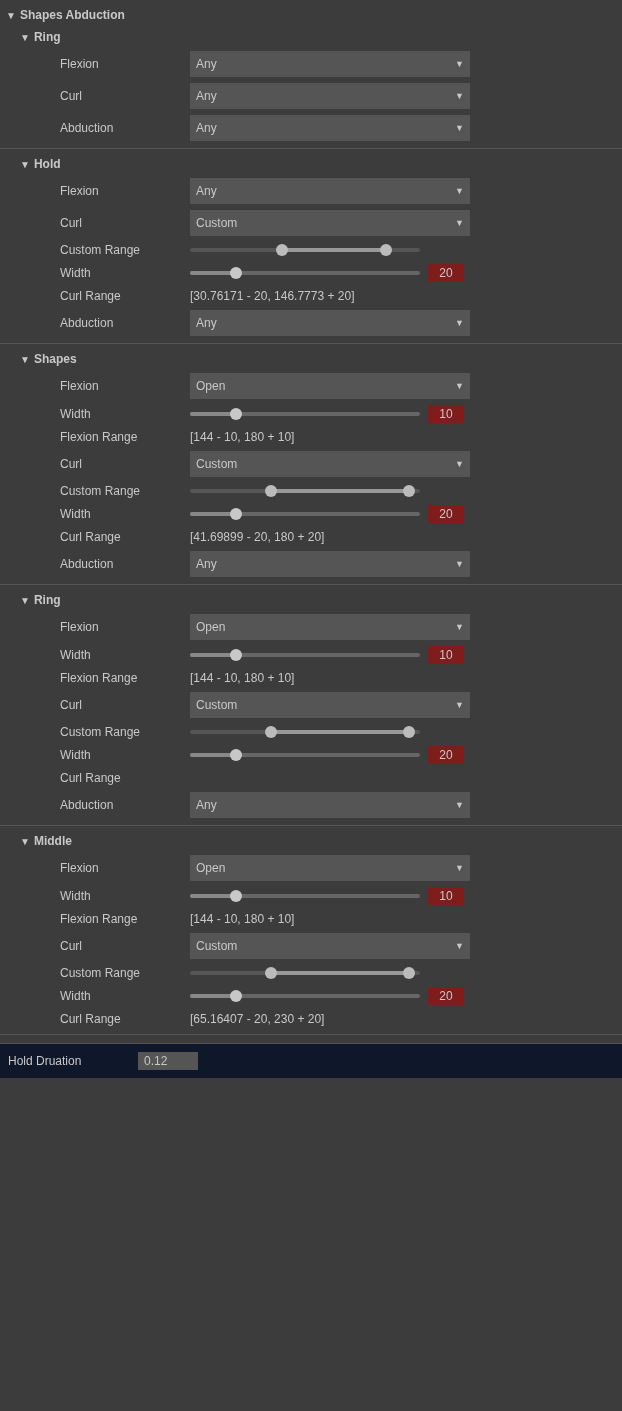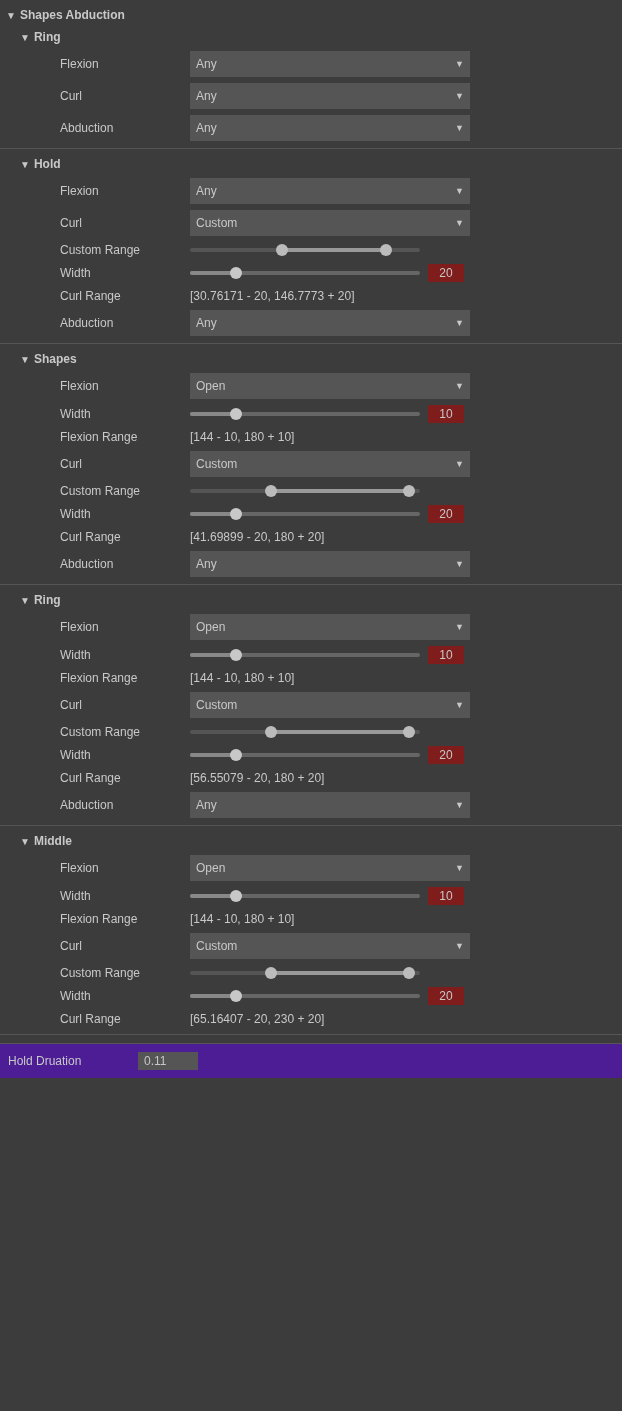"[56.55079 - 20, 180 +" div.row-value { html: <div> <span>[56.55079 - 20, 180 + 20]</span> </div> -> none }
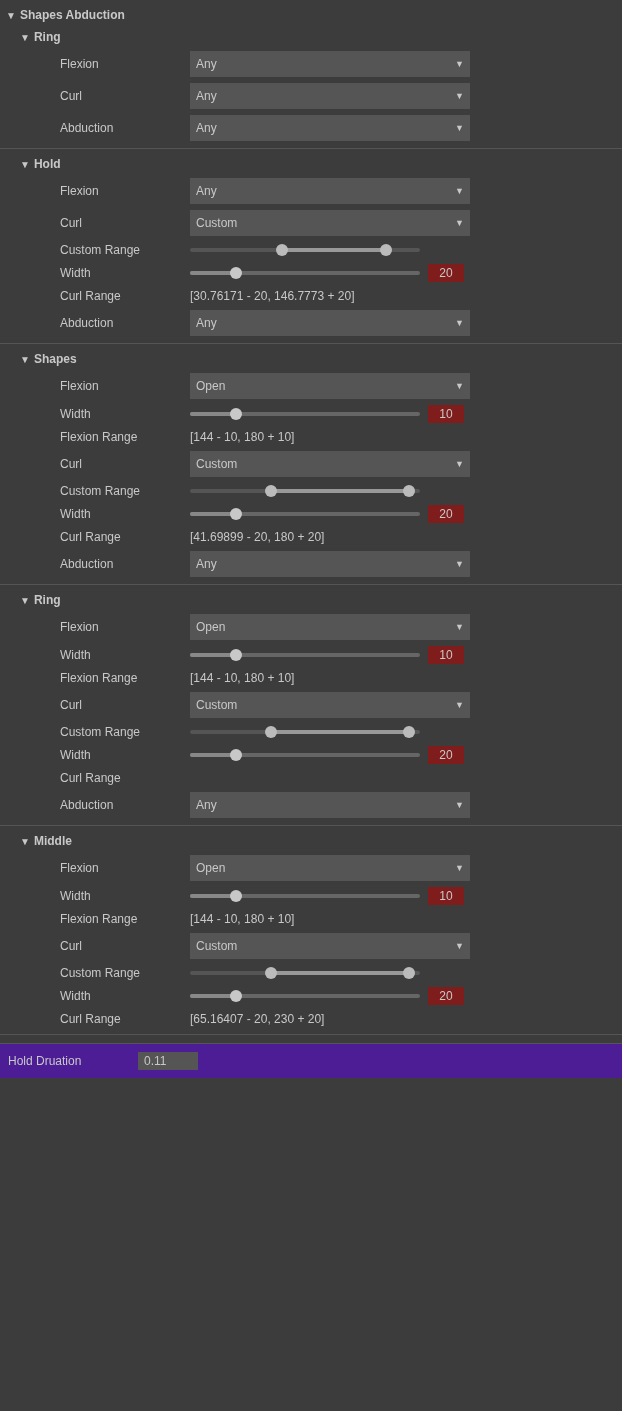"Hold Druation" .hold-row { background: #4c1d95 -> #0f172a }
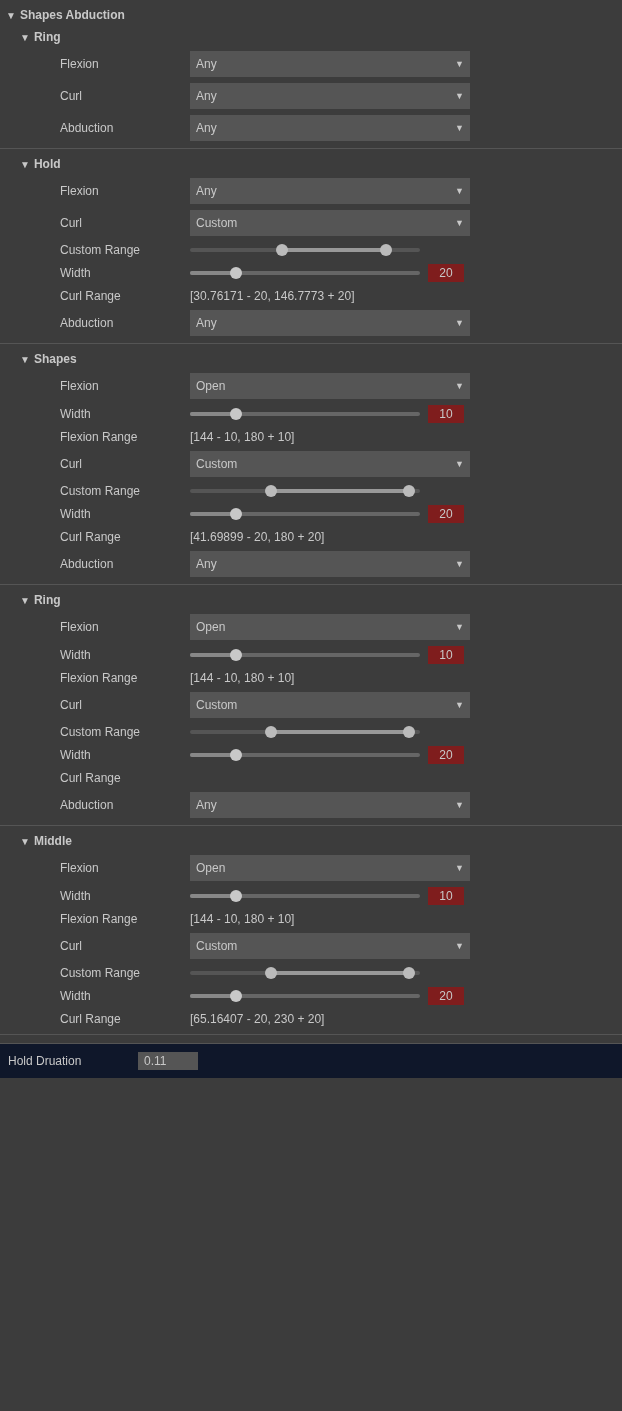"0.11" div.hold-value { text: 0.11 -> 0.12 }
